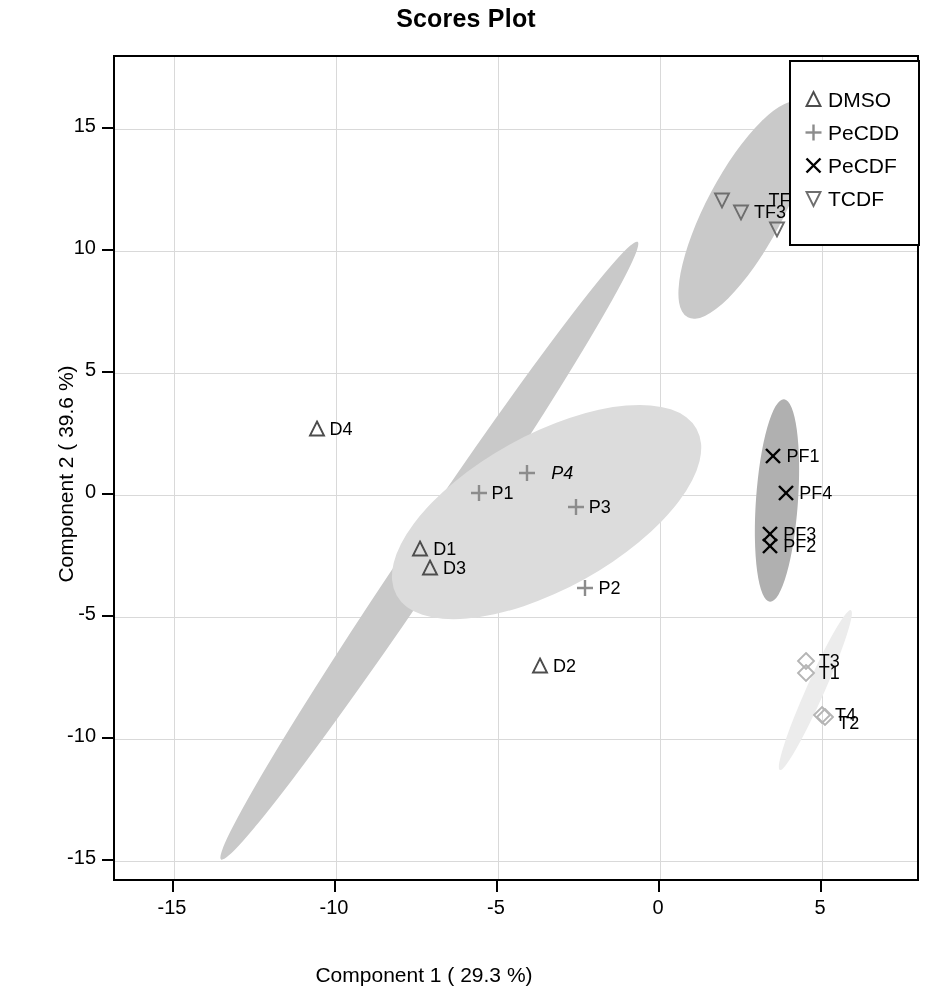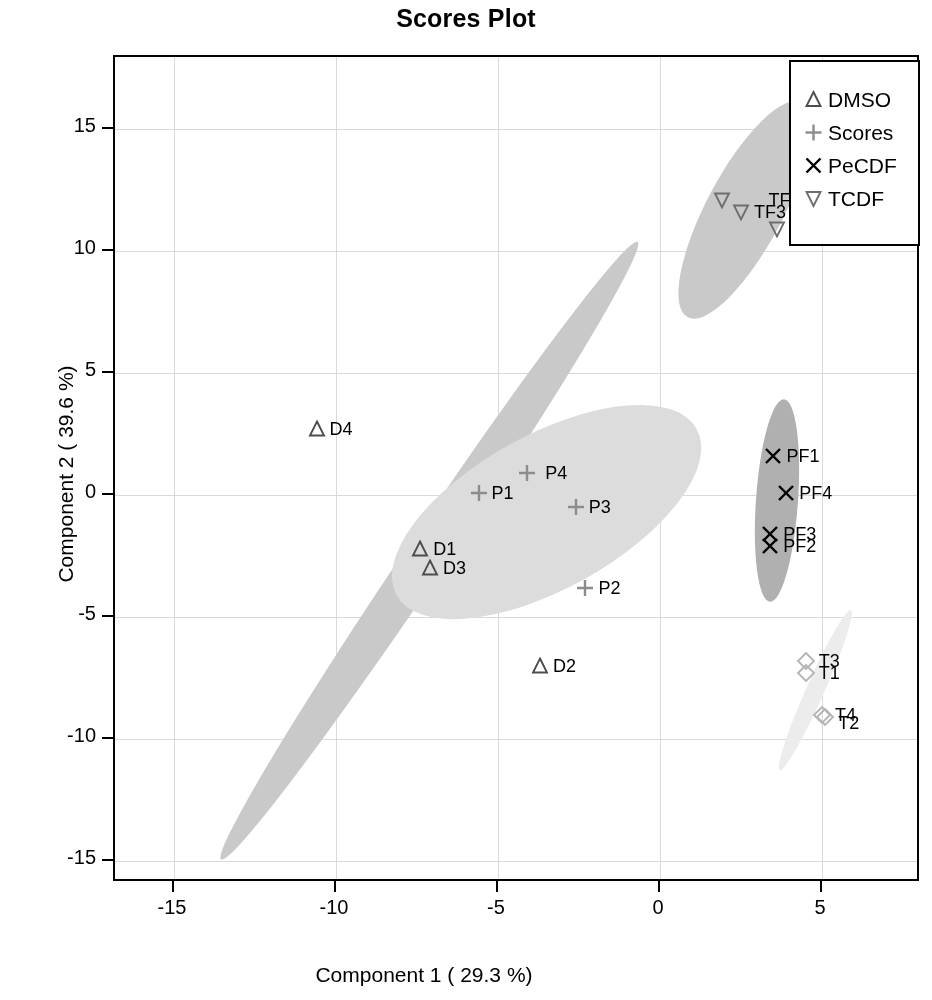"Scores" span.leg-txt { text: Scores -> PeCDD }
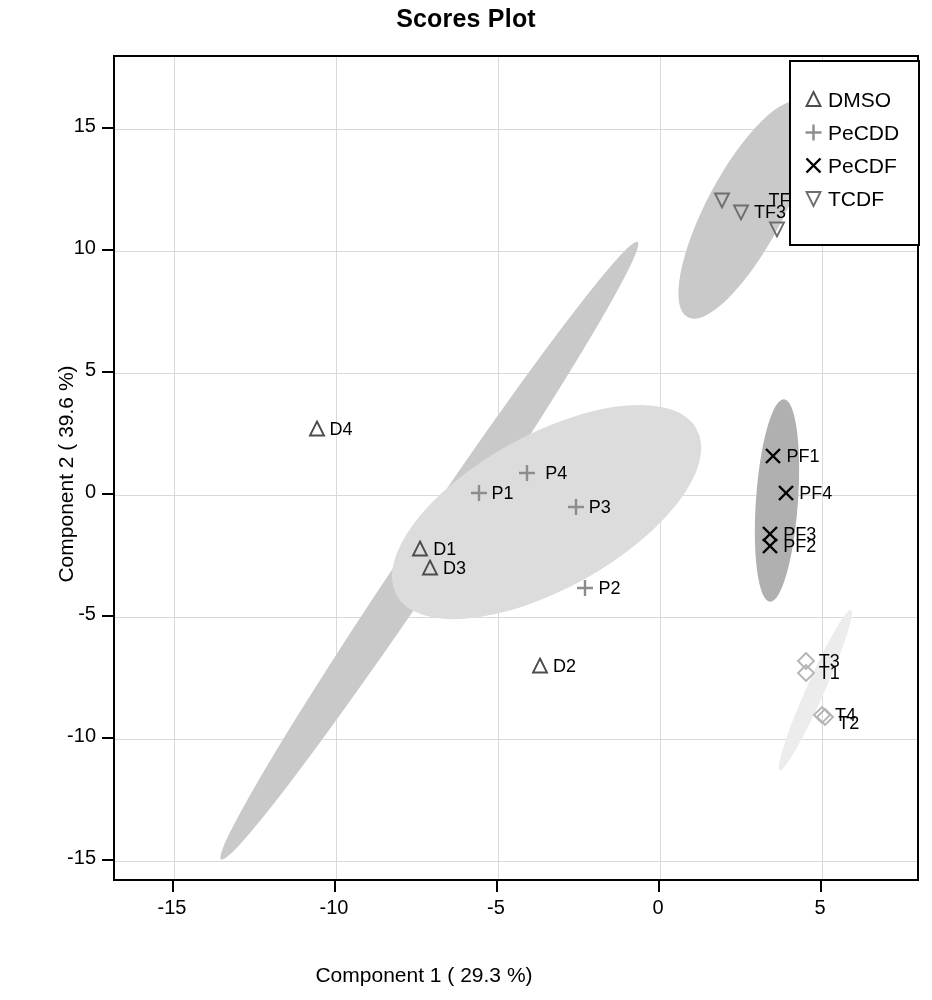"P4" span.mlabel { font-style: none -> italic; left: 18px -> 24px }
